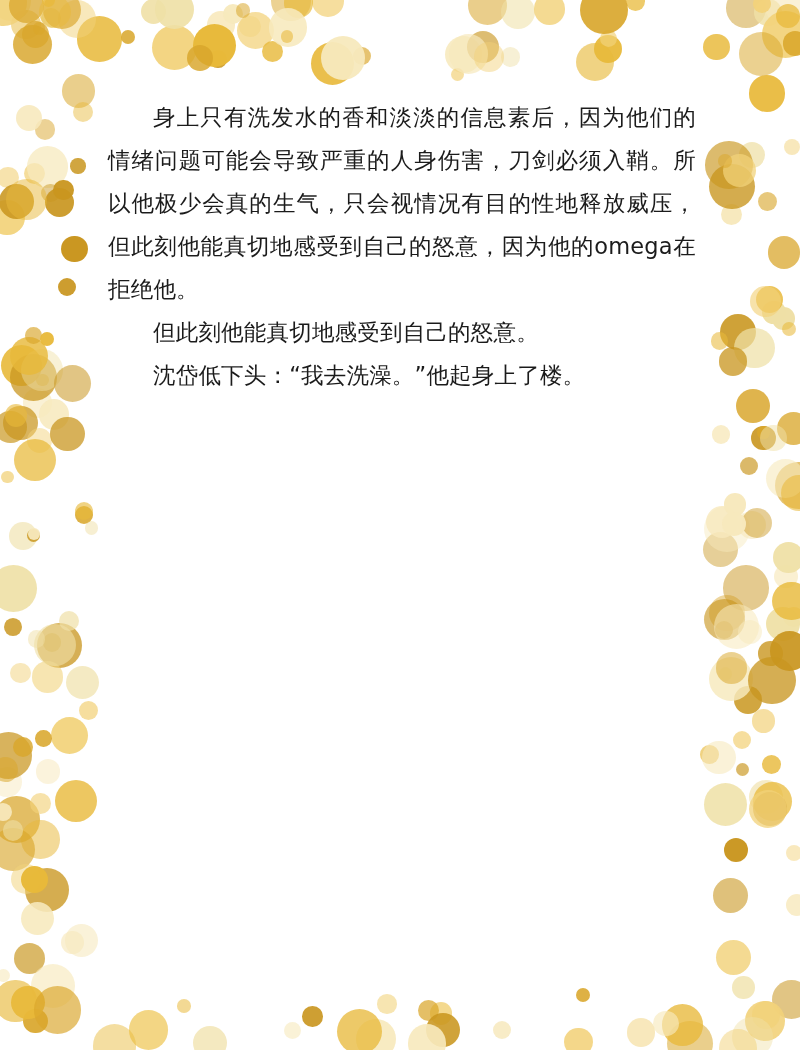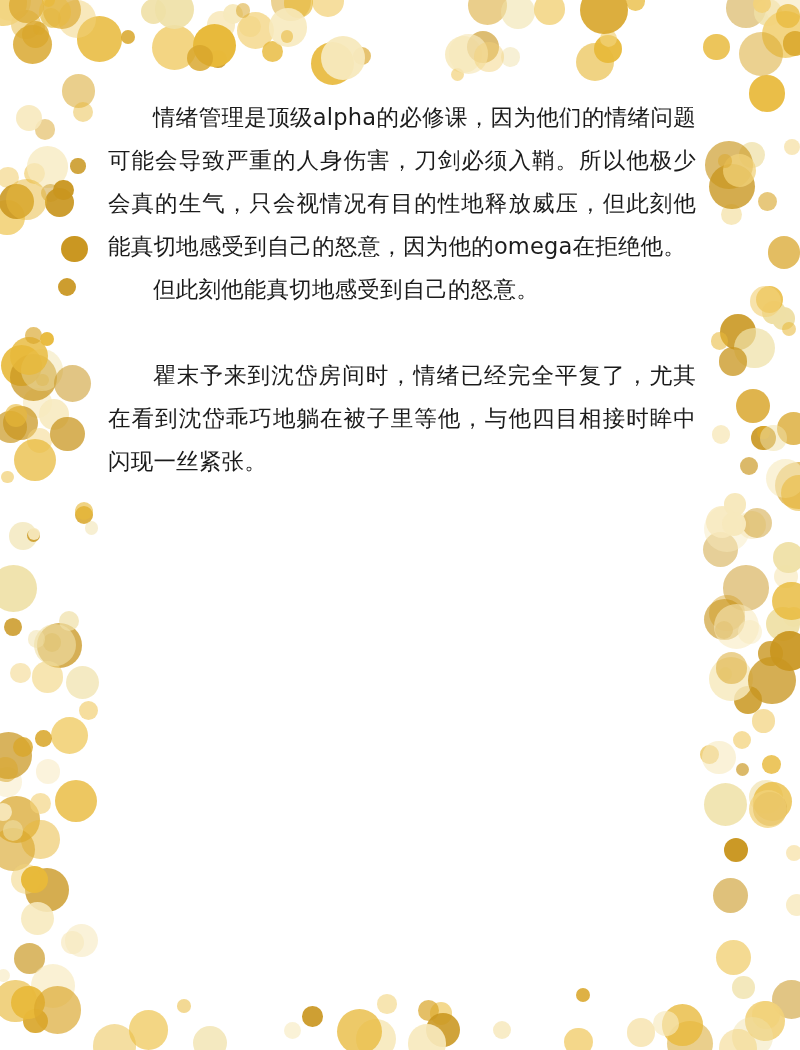"情绪管理是顶级alpha的必修课，因为他们的情绪问题可能会导致严重的人身伤害，刀" p.para { text: 情绪管理是顶级alpha的必修课 -> 身上只有洗发水的香和淡淡的信息素后 }
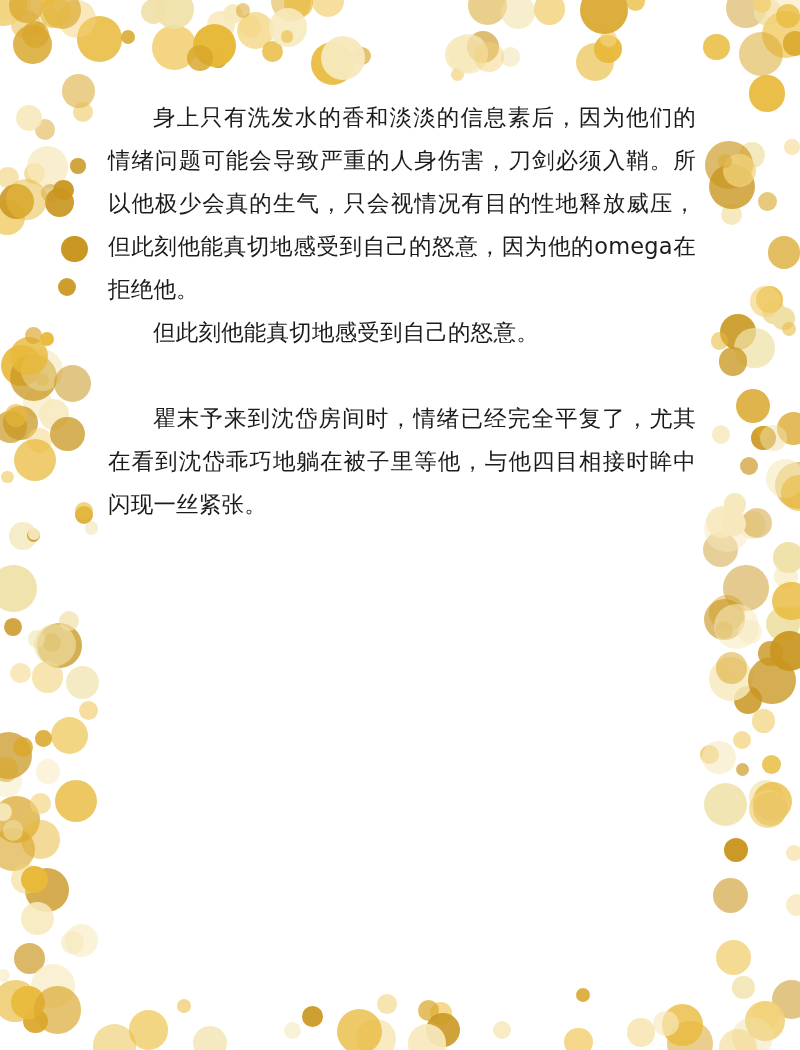"沈岱低下头：“我去洗澡。”他起身上了楼。" p.para { html: none -> <p>沈岱低下头：“我去洗澡。”他起身上了楼。</p> }
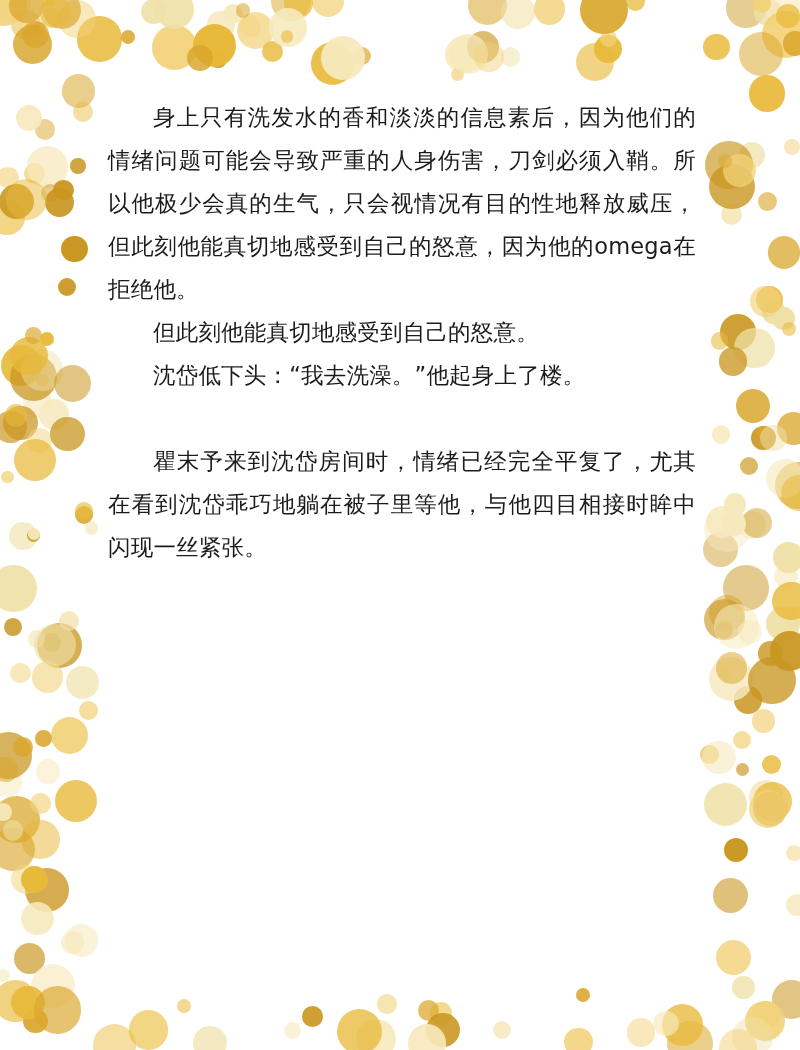"瞿末予来到沈岱房间时，情绪已经完全平复了，尤其在看到沈岱乖巧地躺在被子里等他，与" p.para { html: <p>瞿末予来到沈岱房间时，情绪已经完全平复了，尤其在看到沈岱乖巧地躺在被子里等他，与他四目相接时眸中闪现一丝紧张。</p> -> none }
